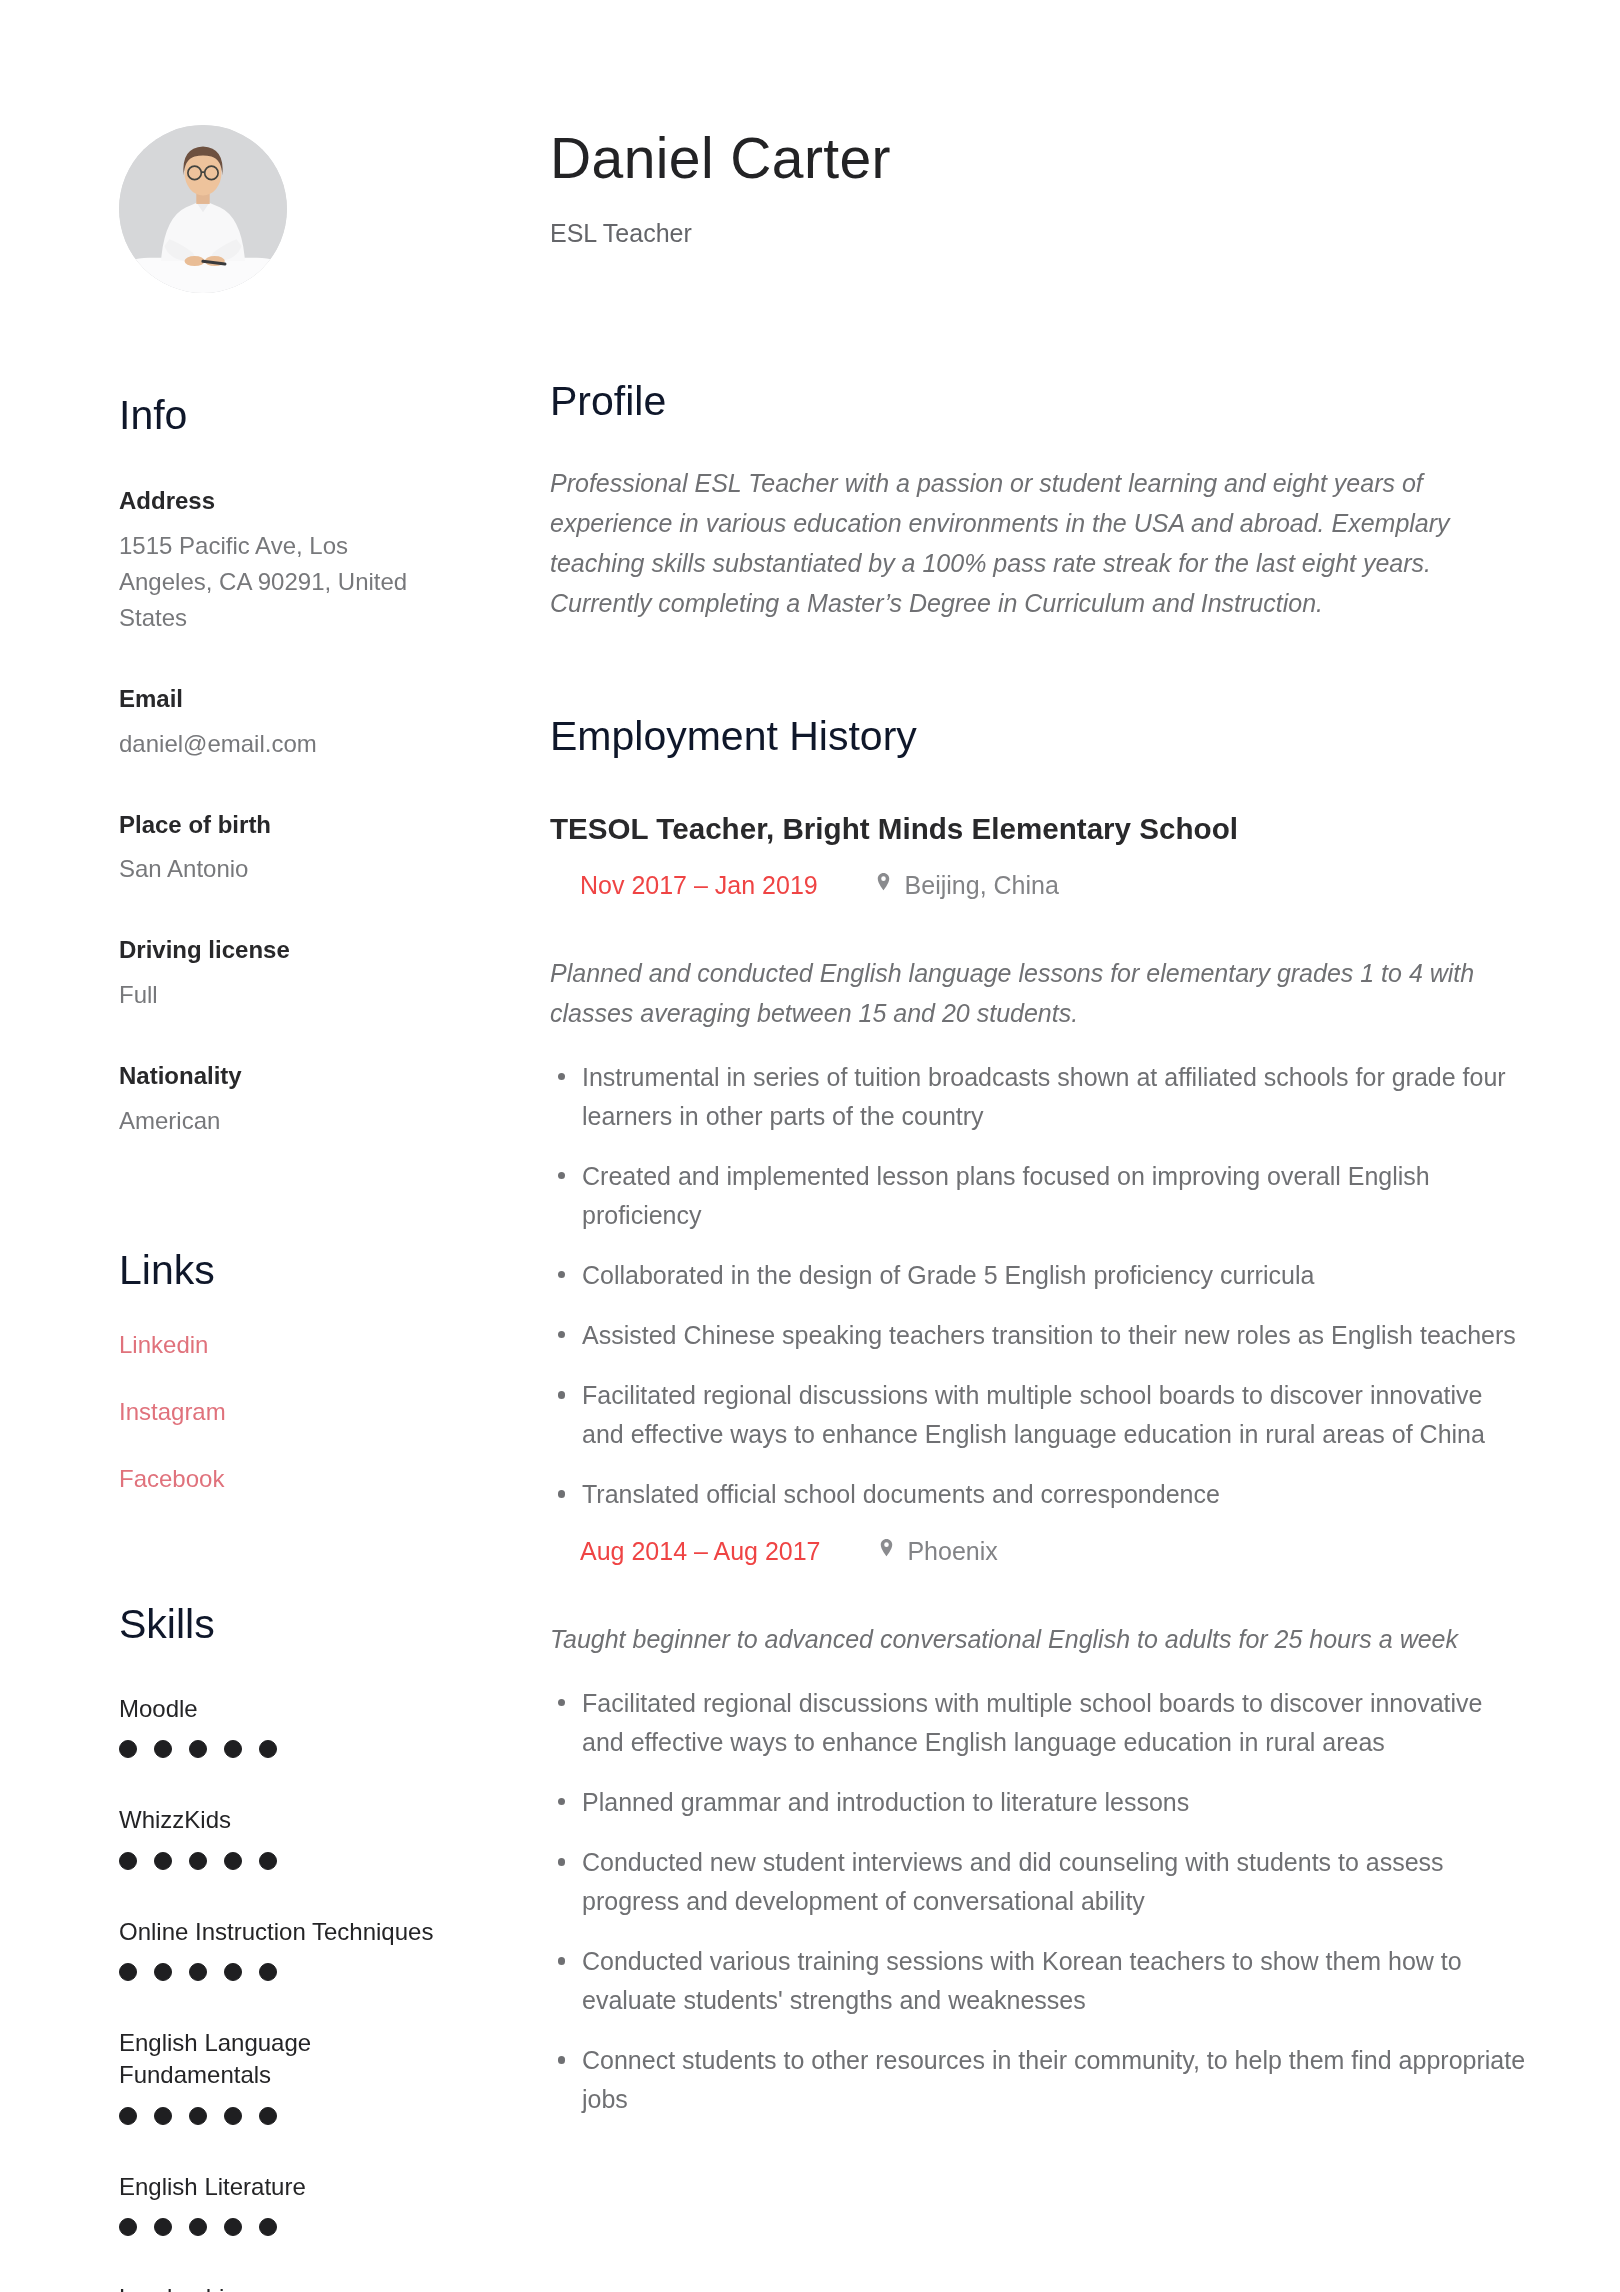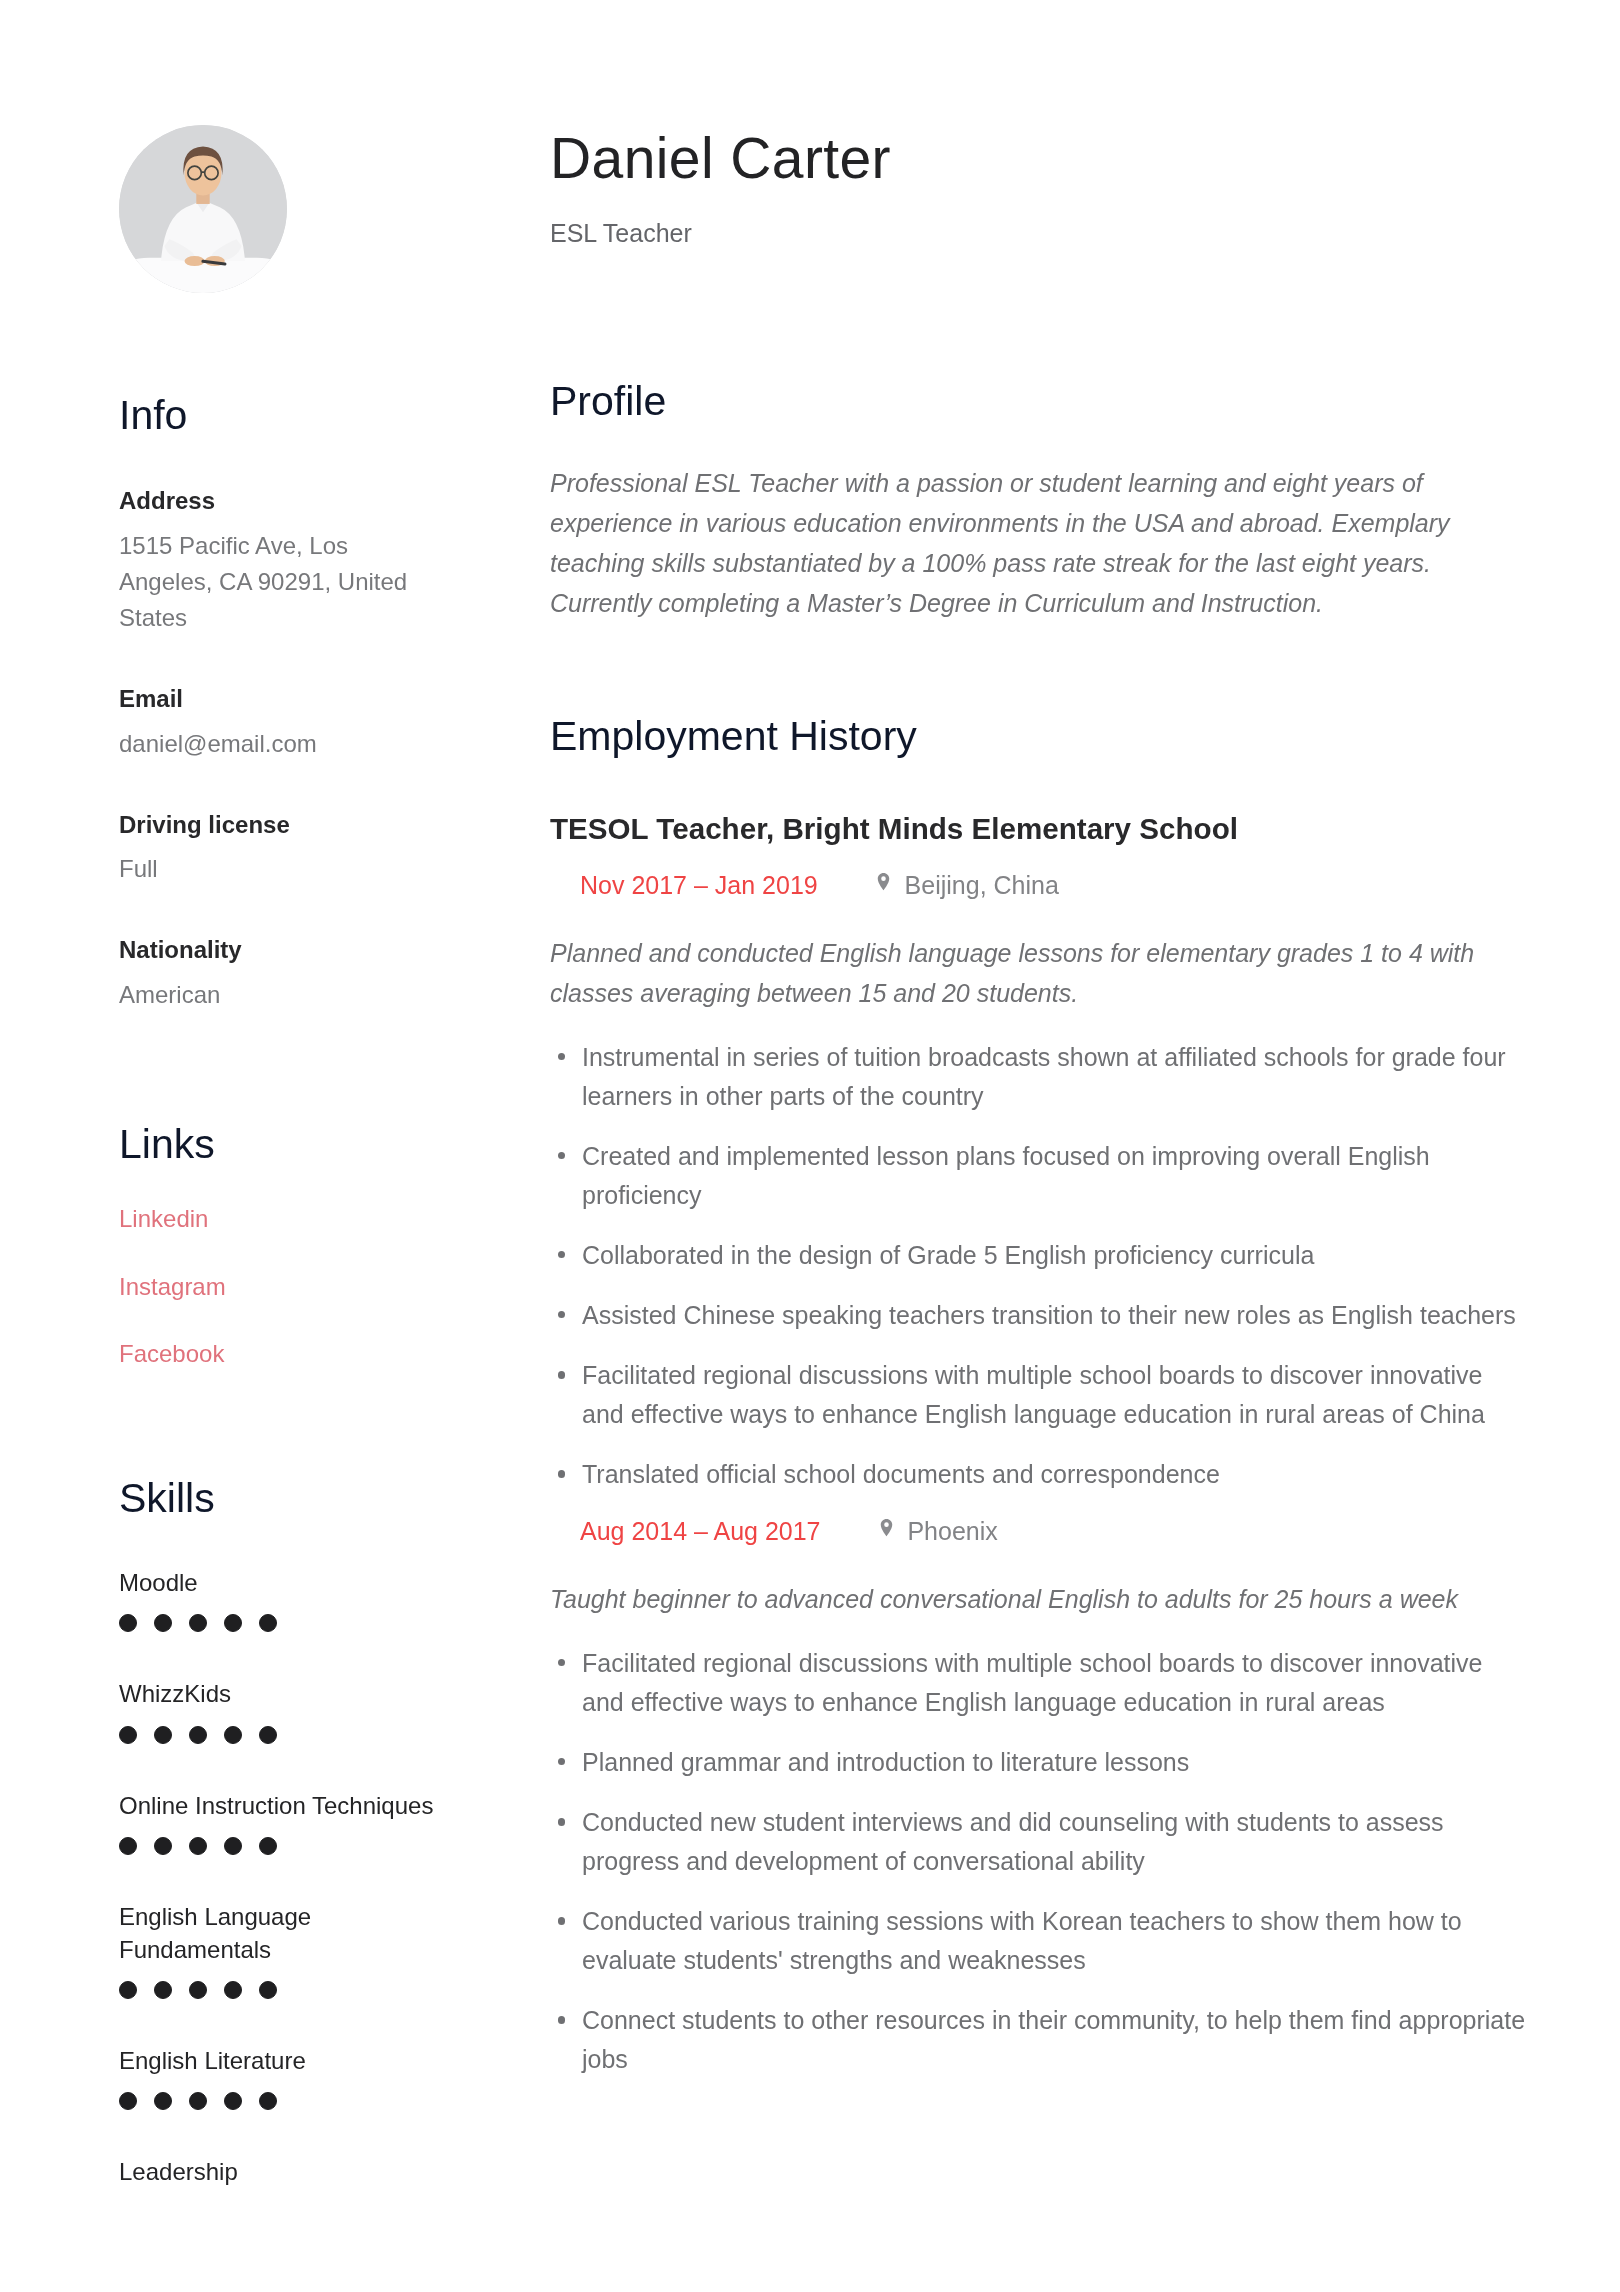"Place of birth" div.field { html: none -> <div> <div>Place of birth</div> <div>San Antonio</div> </div> }
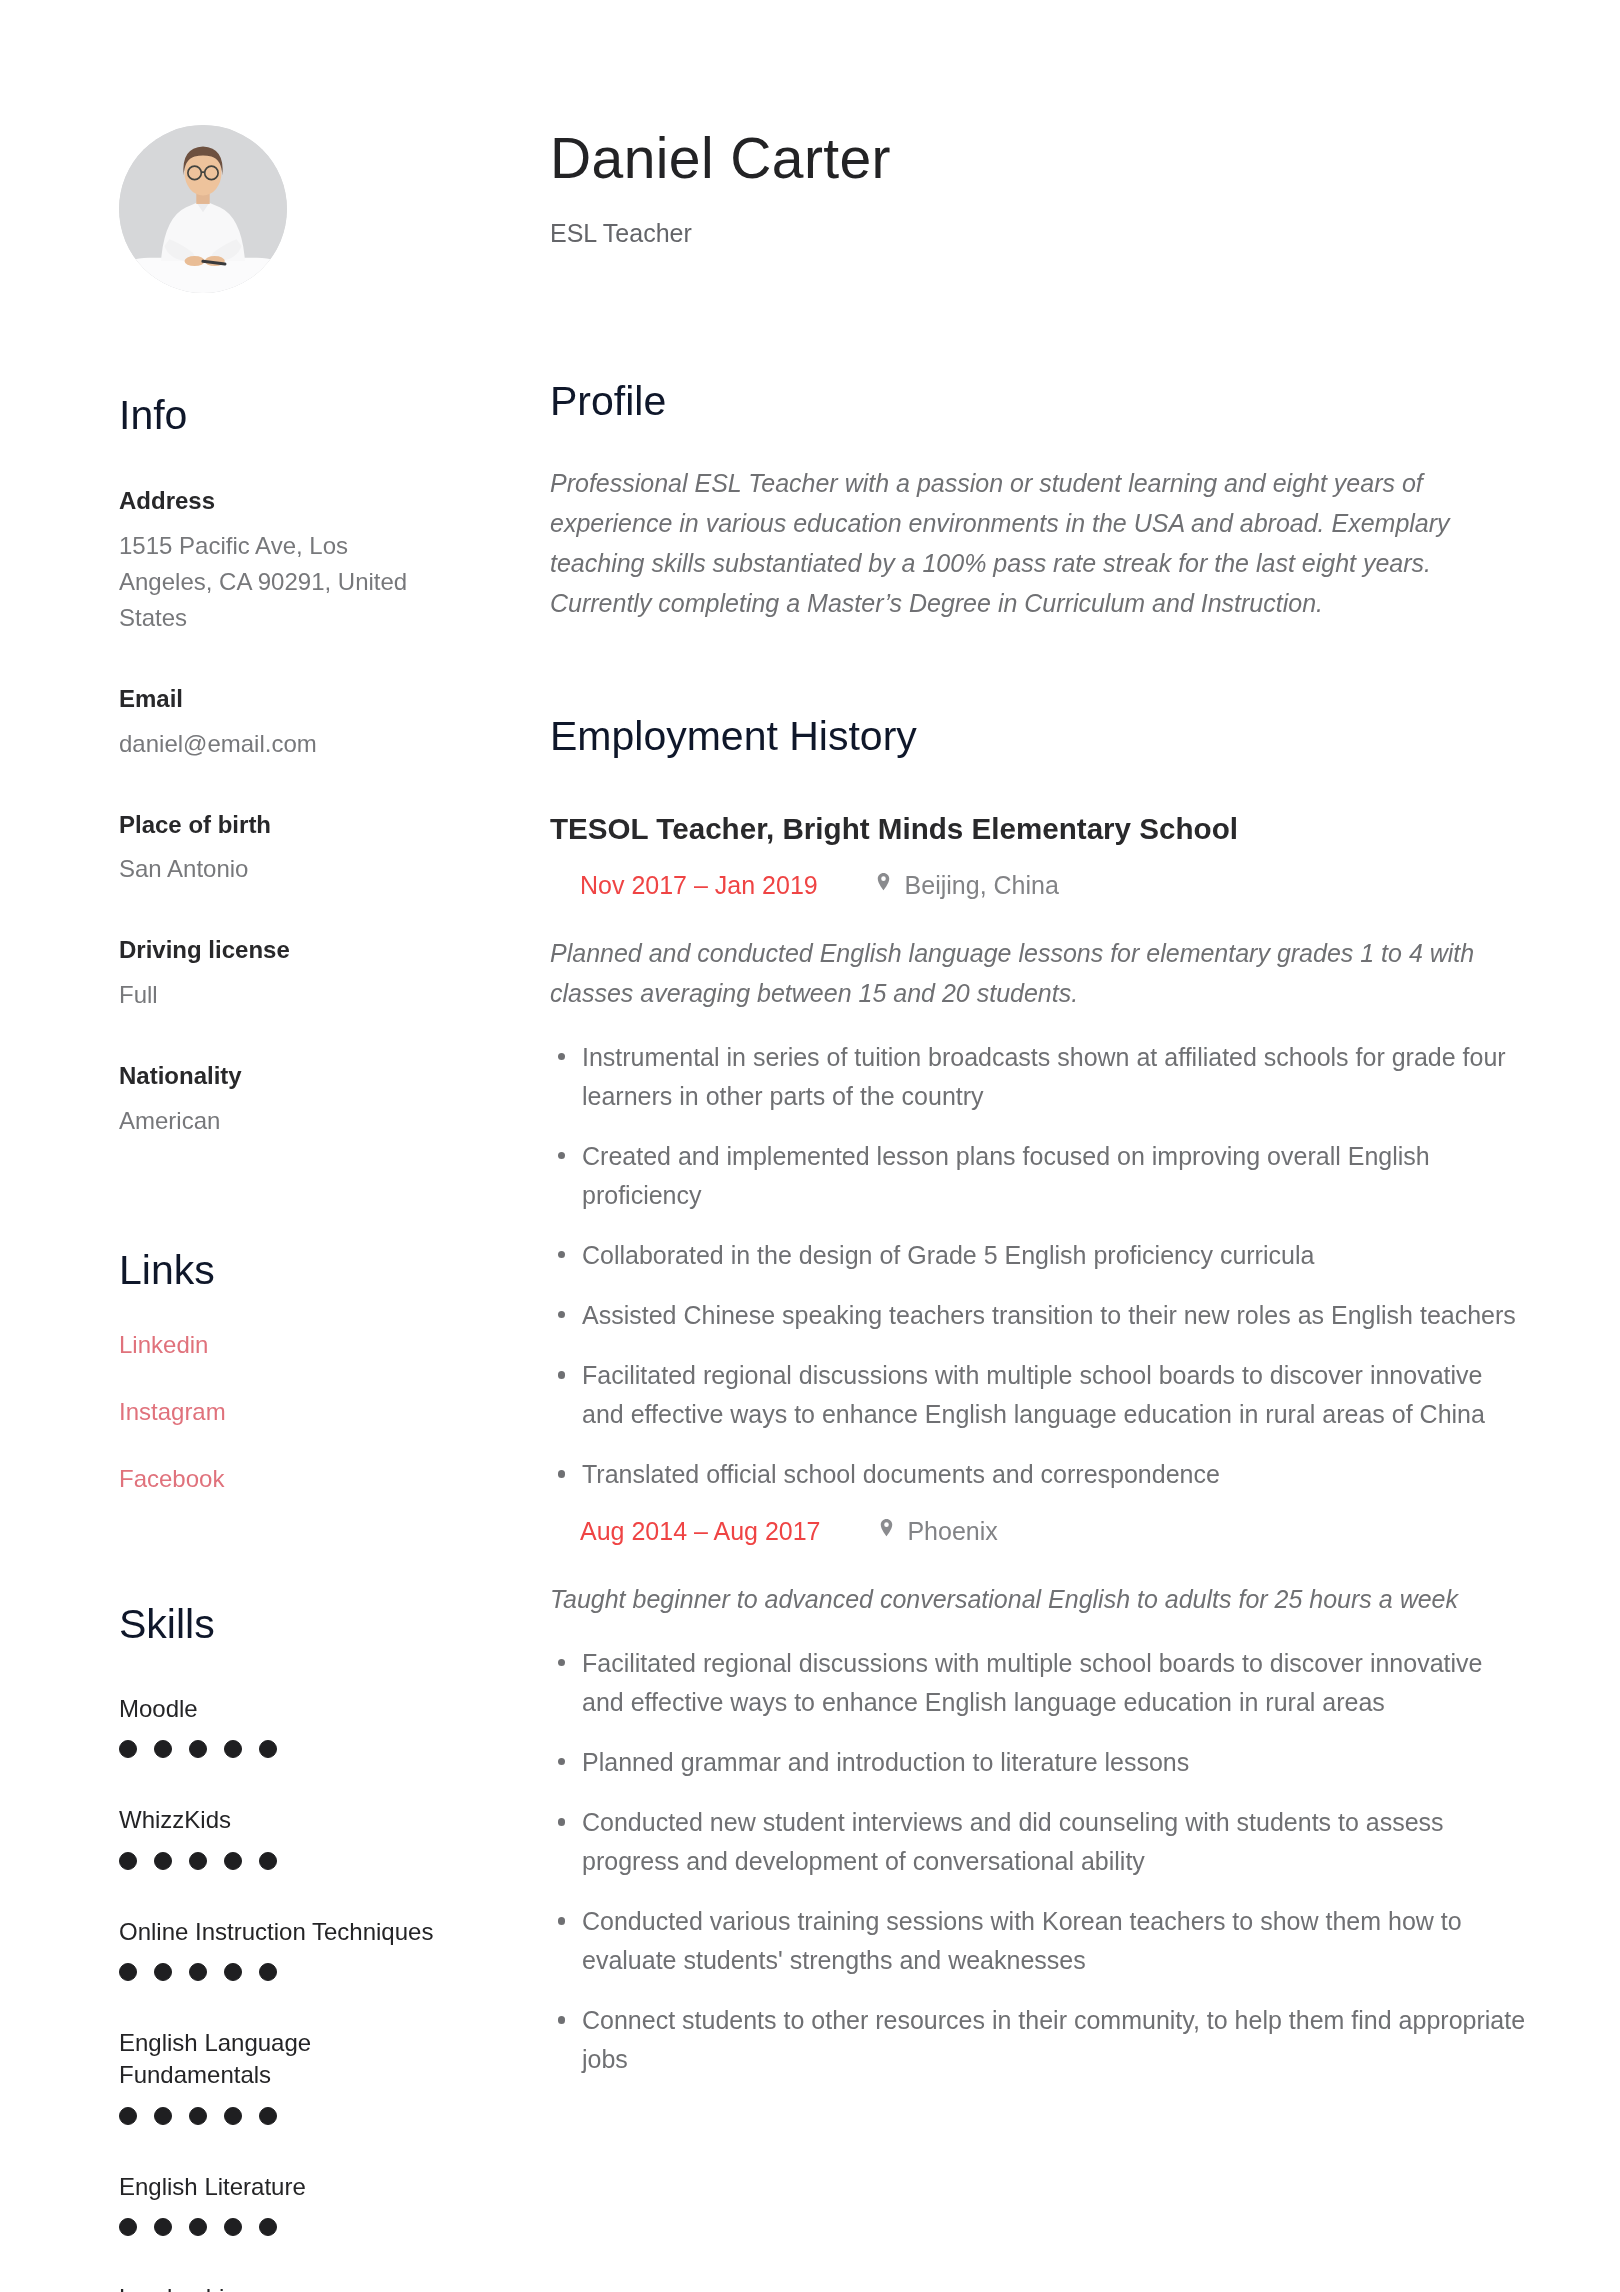"Planned and conducted English language" .job-summary { margin-top: 33px -> 53px }
